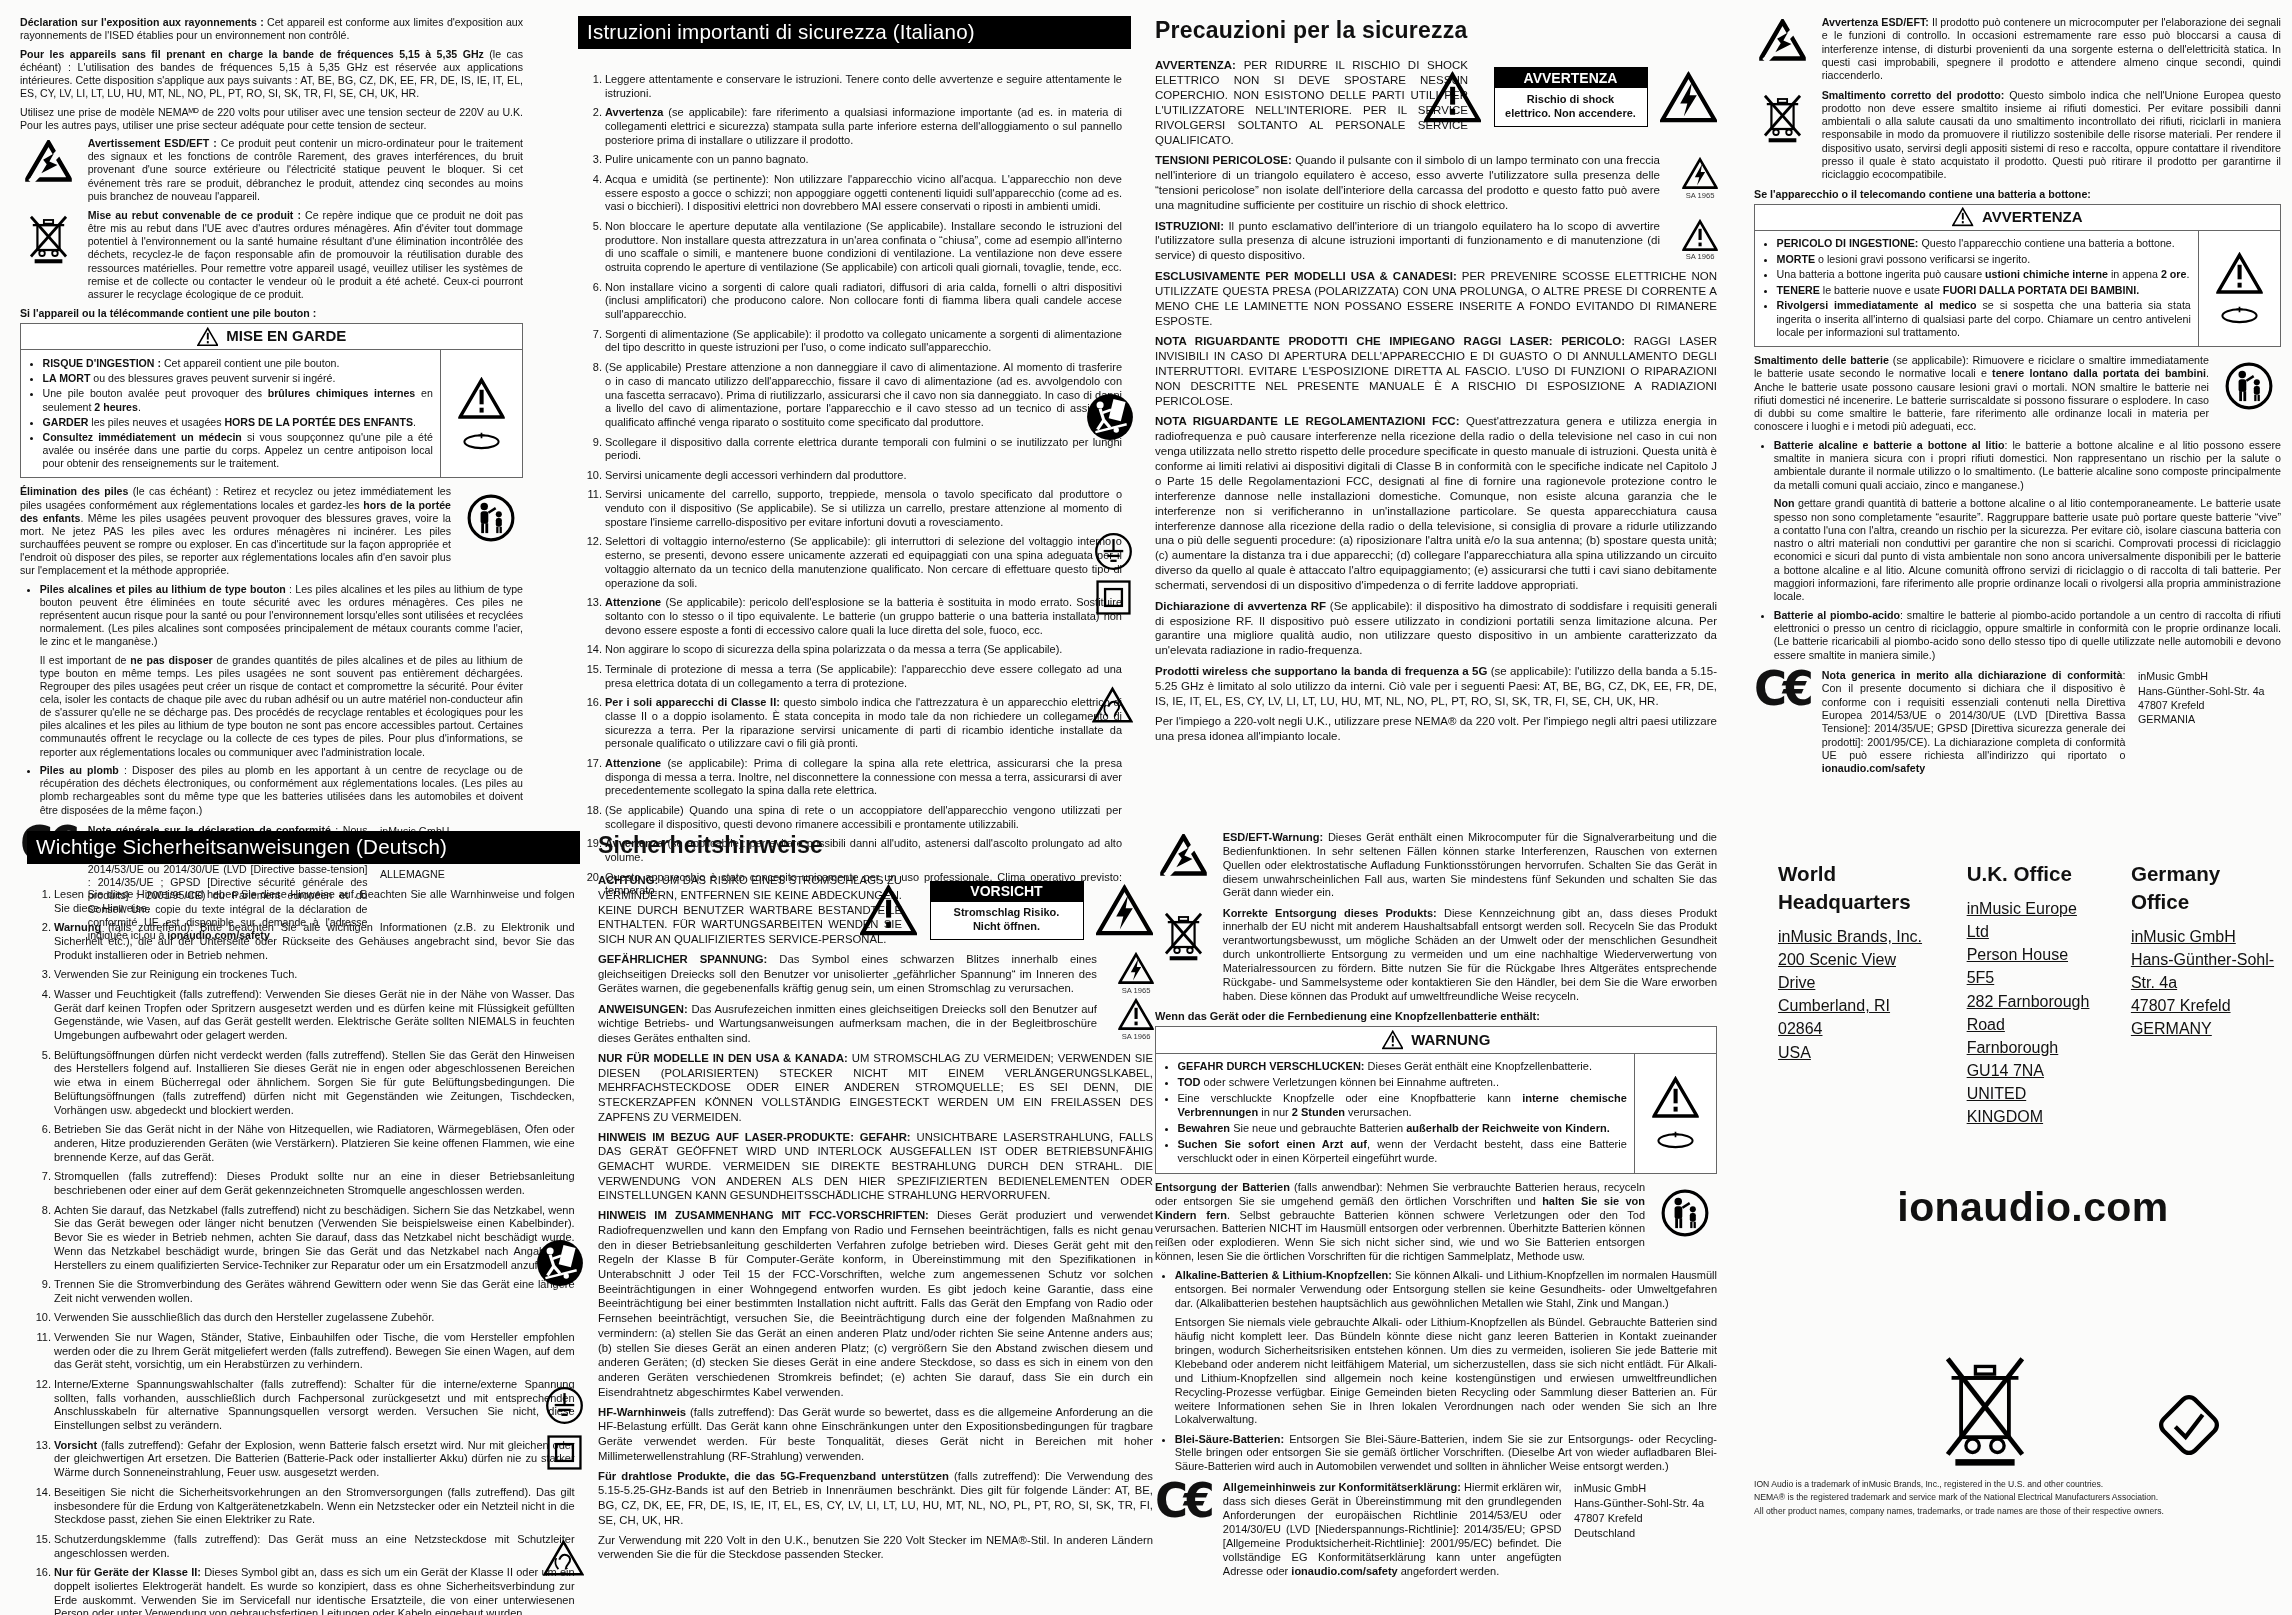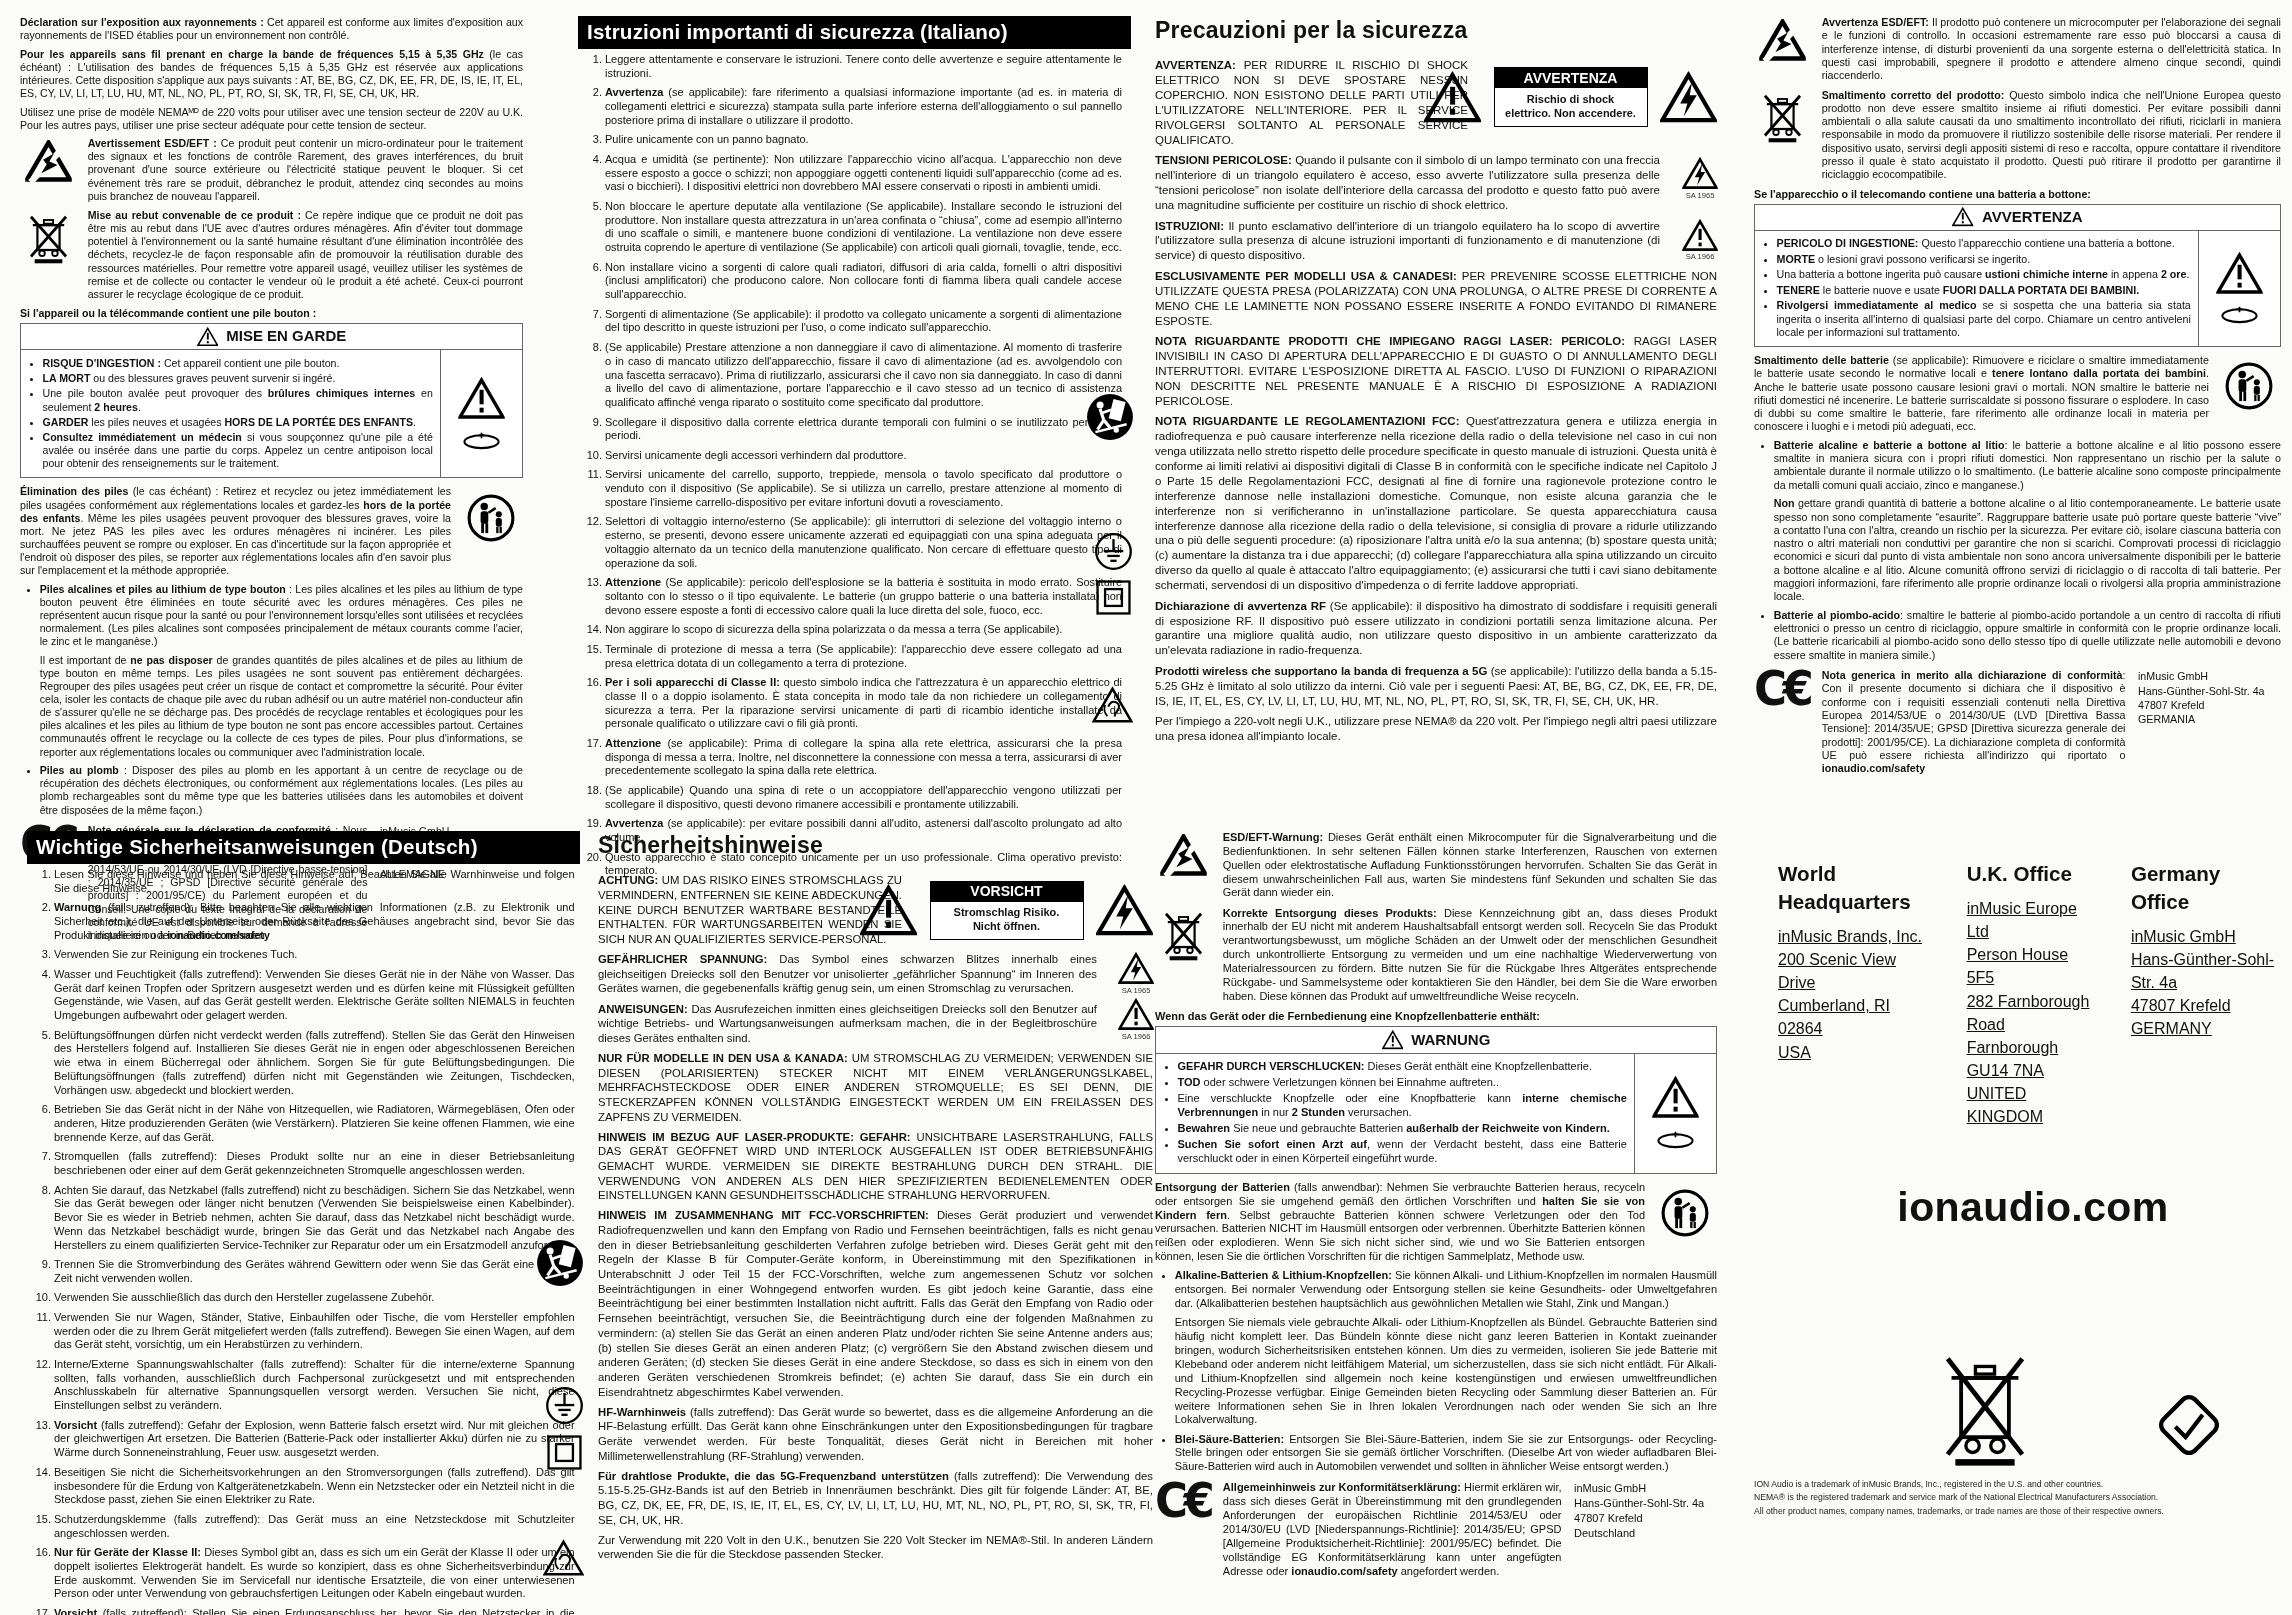"Istruzioni importanti di sicurezza" .bar-head { font-weight: bold -> normal; margin-bottom: 4px -> 24px }
